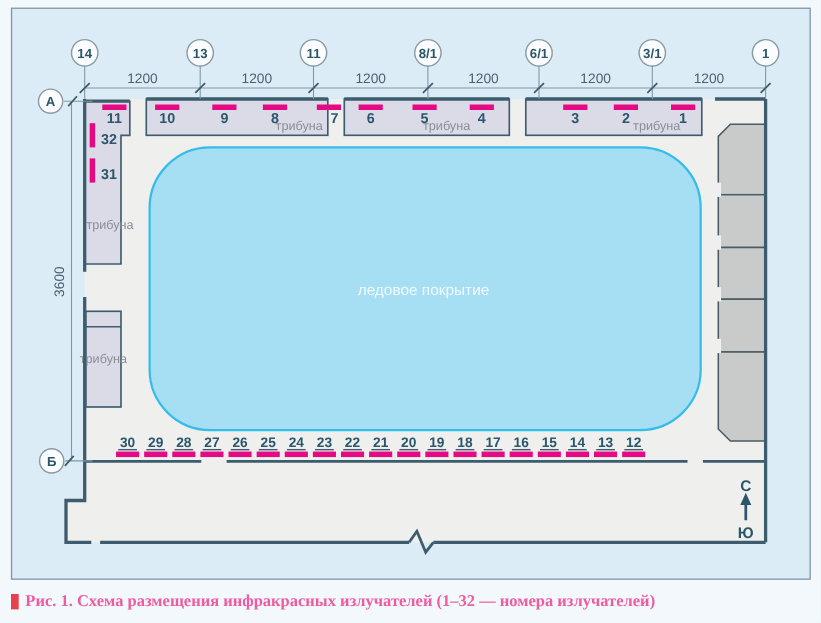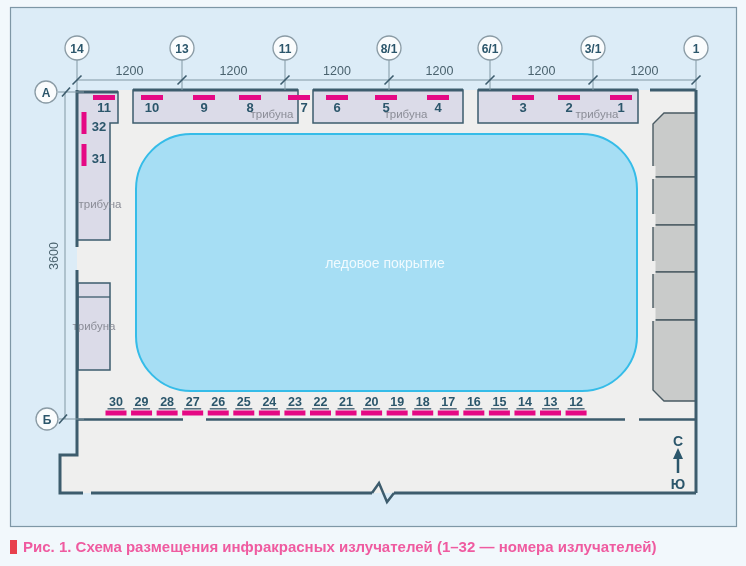"Рис. 1. Схема размещения инфракрасных" .caption { font-family: none -> Liberation Serif, serif }
